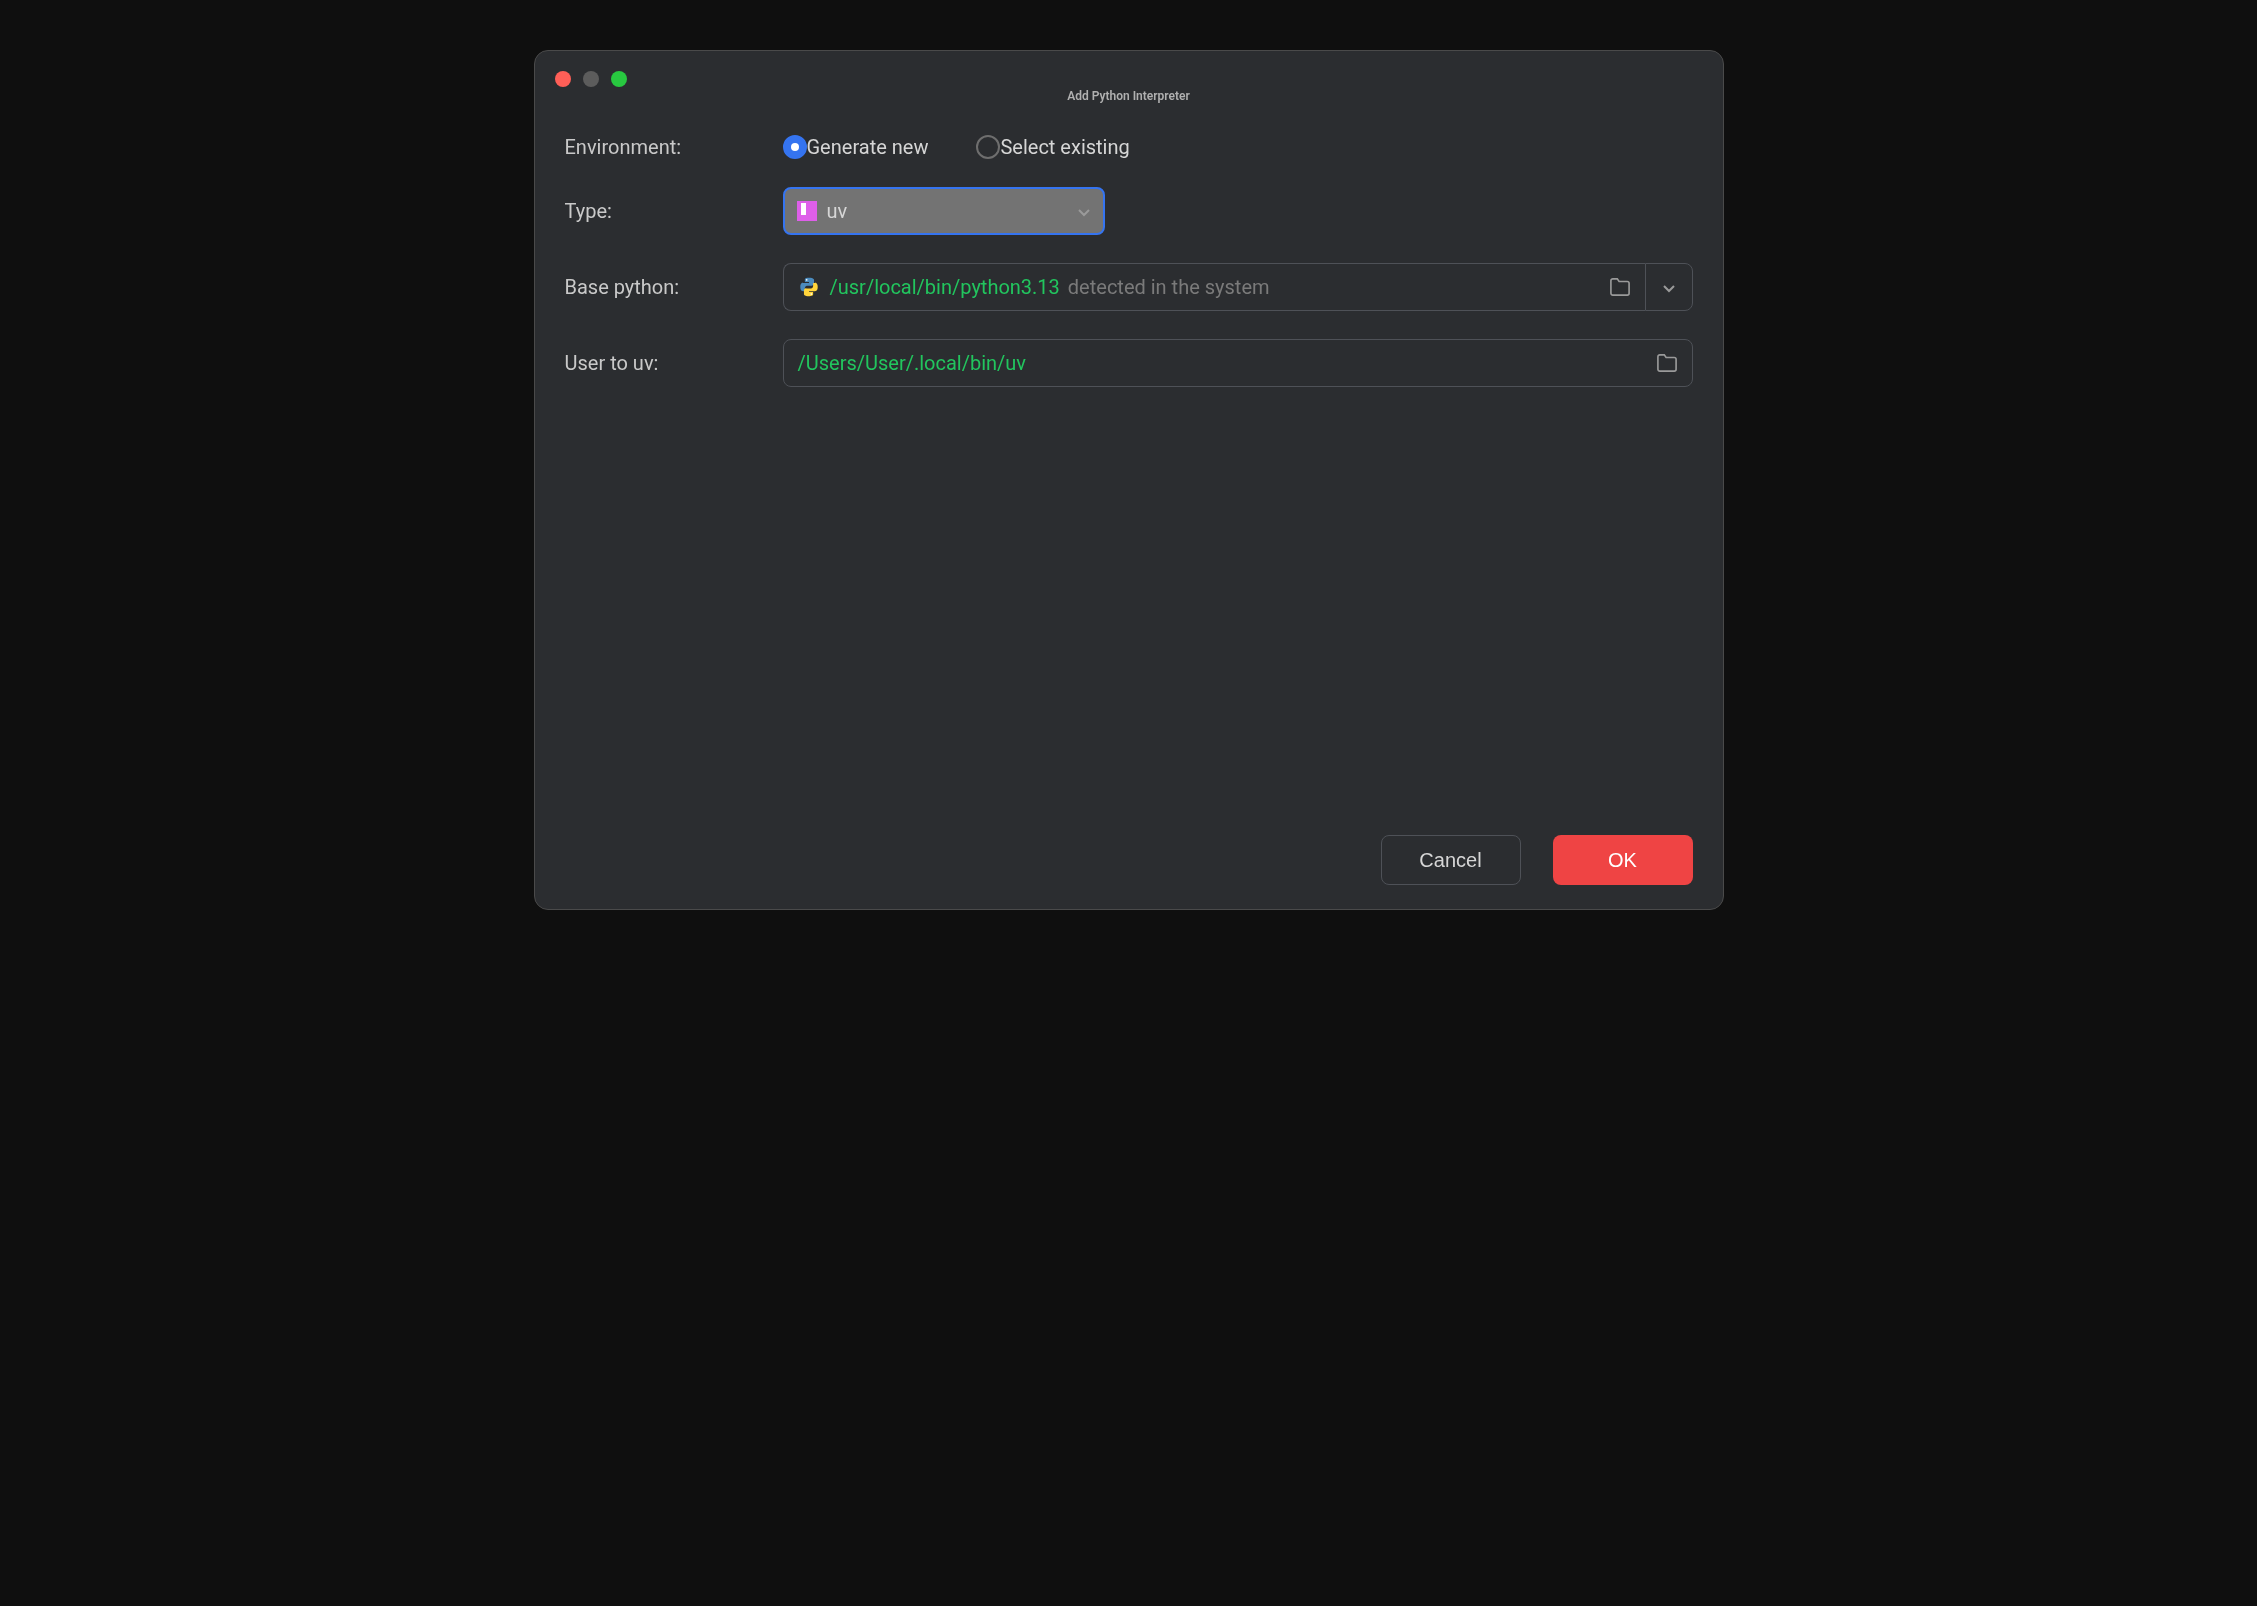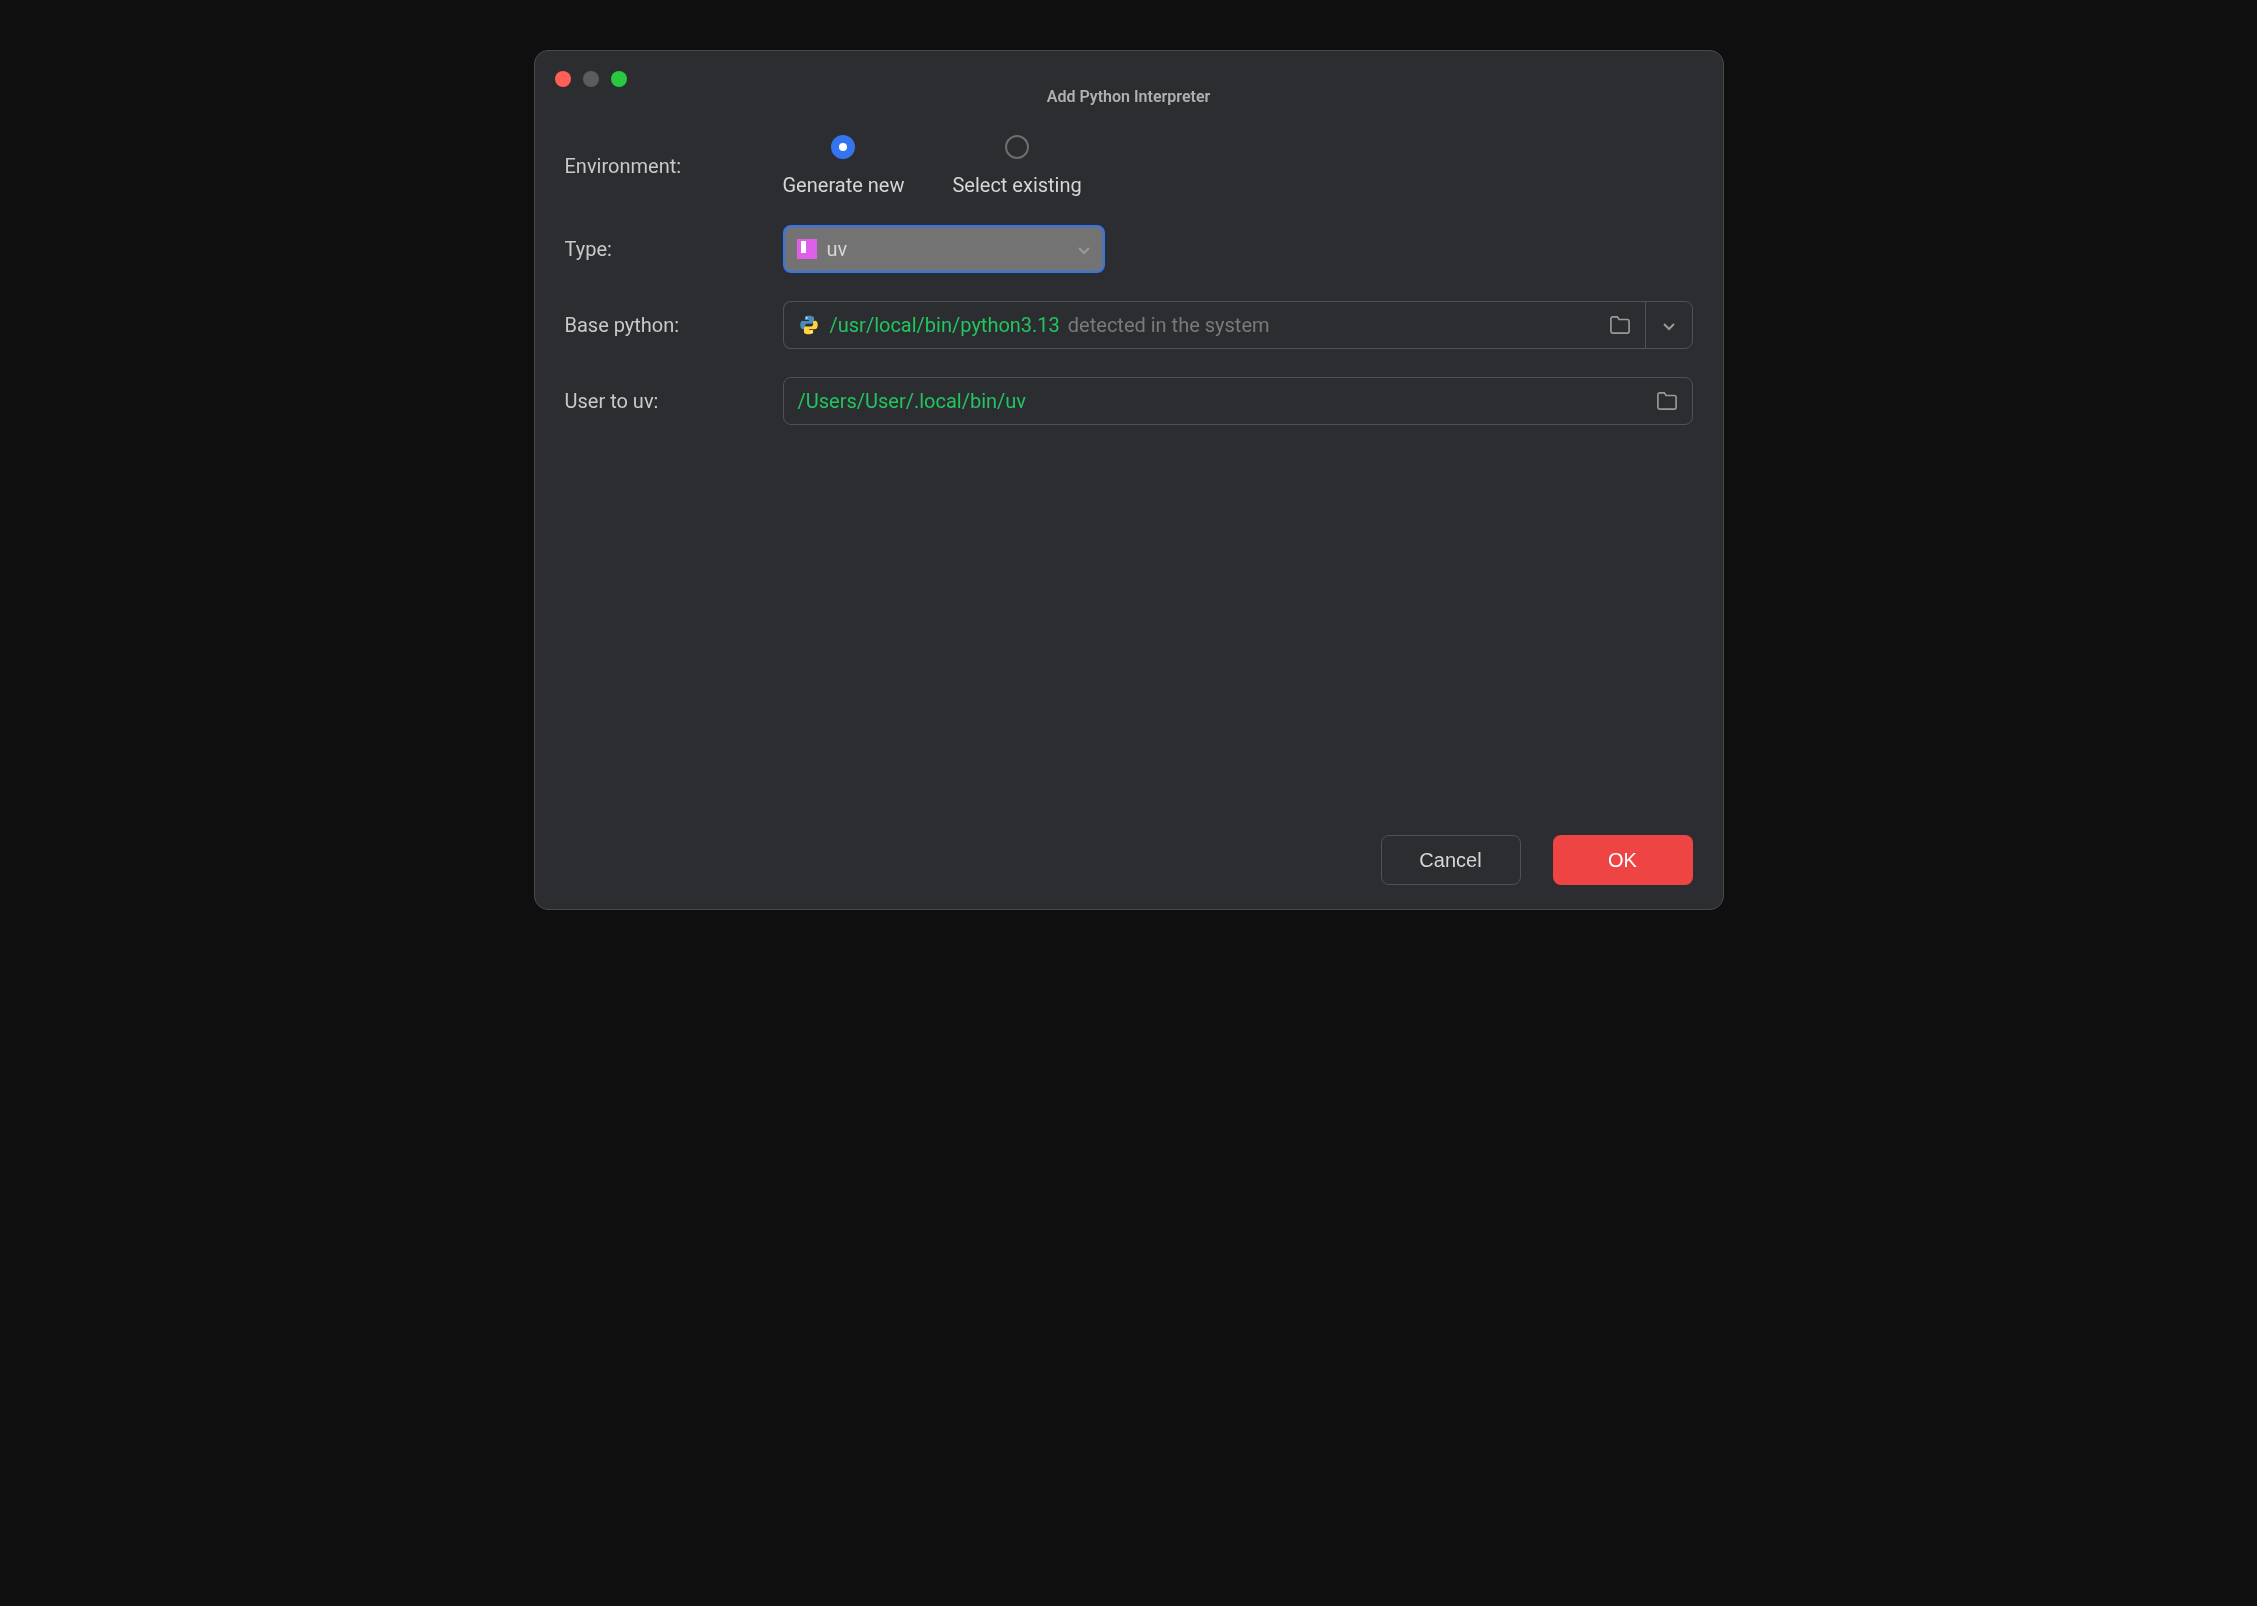"Add Python Interpreter" .dialog-title { font-size: 16px -> 12px }
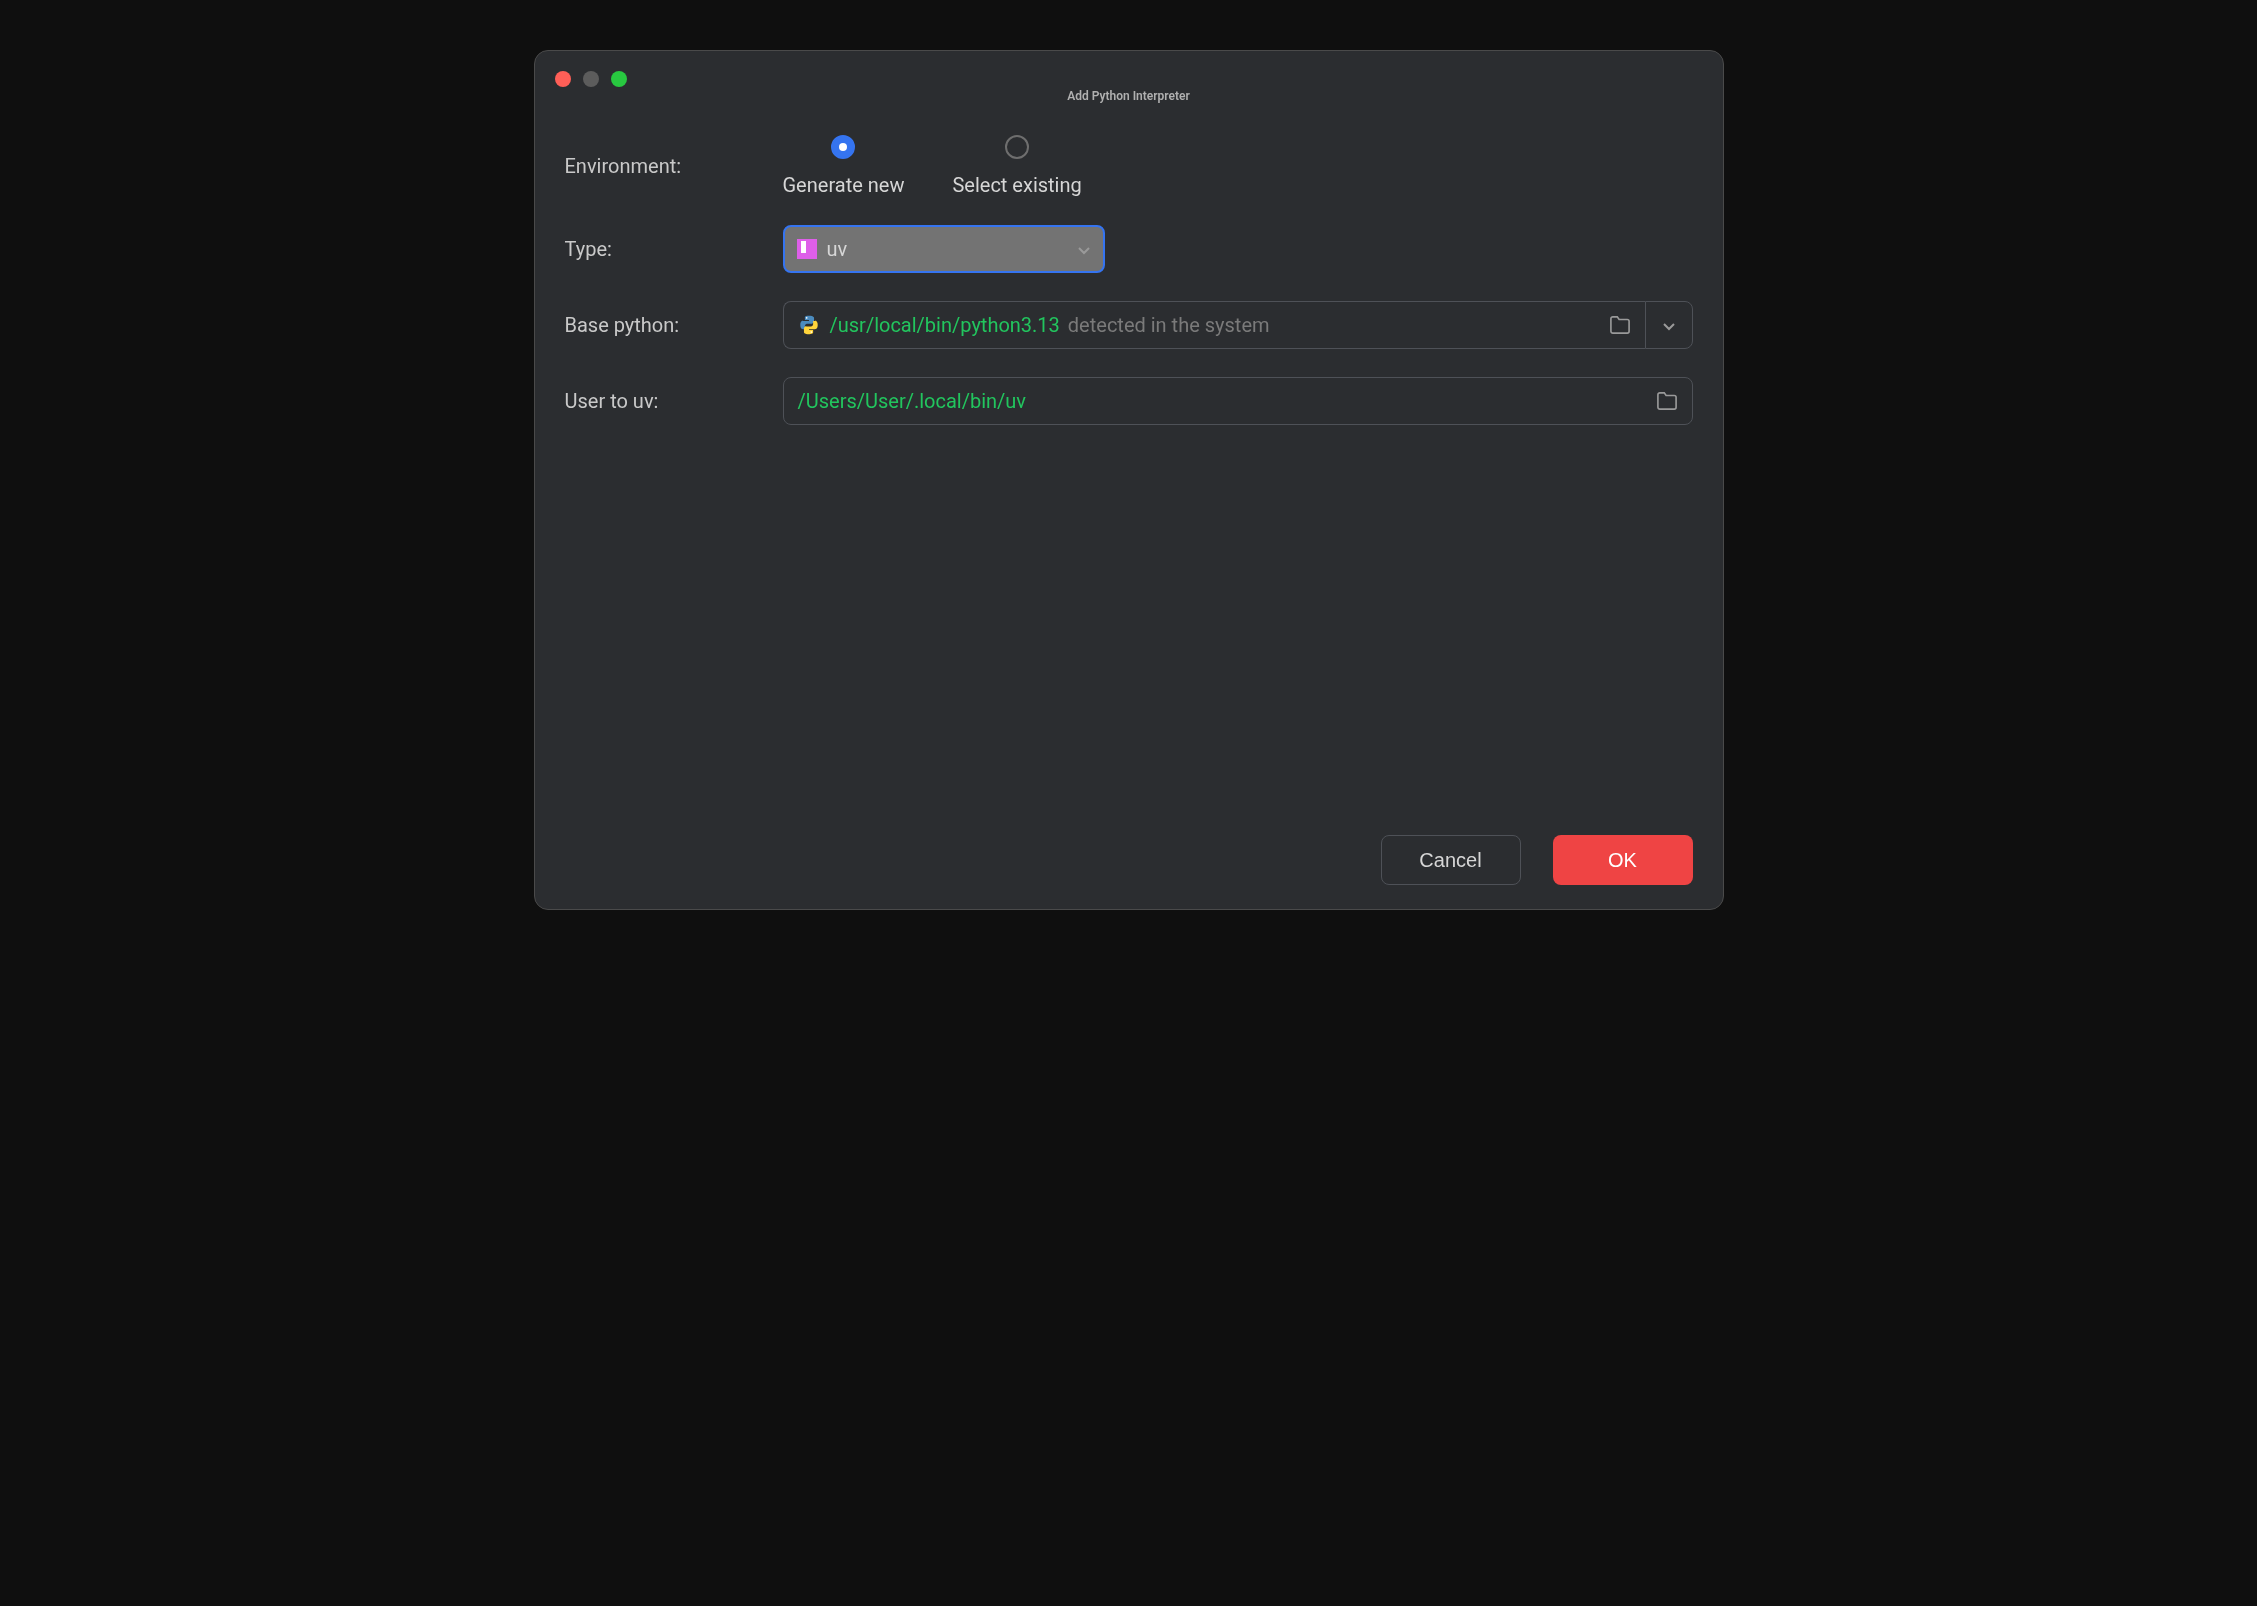"Generate new" .radio-item { flex-direction: column -> none; gap: 14px -> none }
